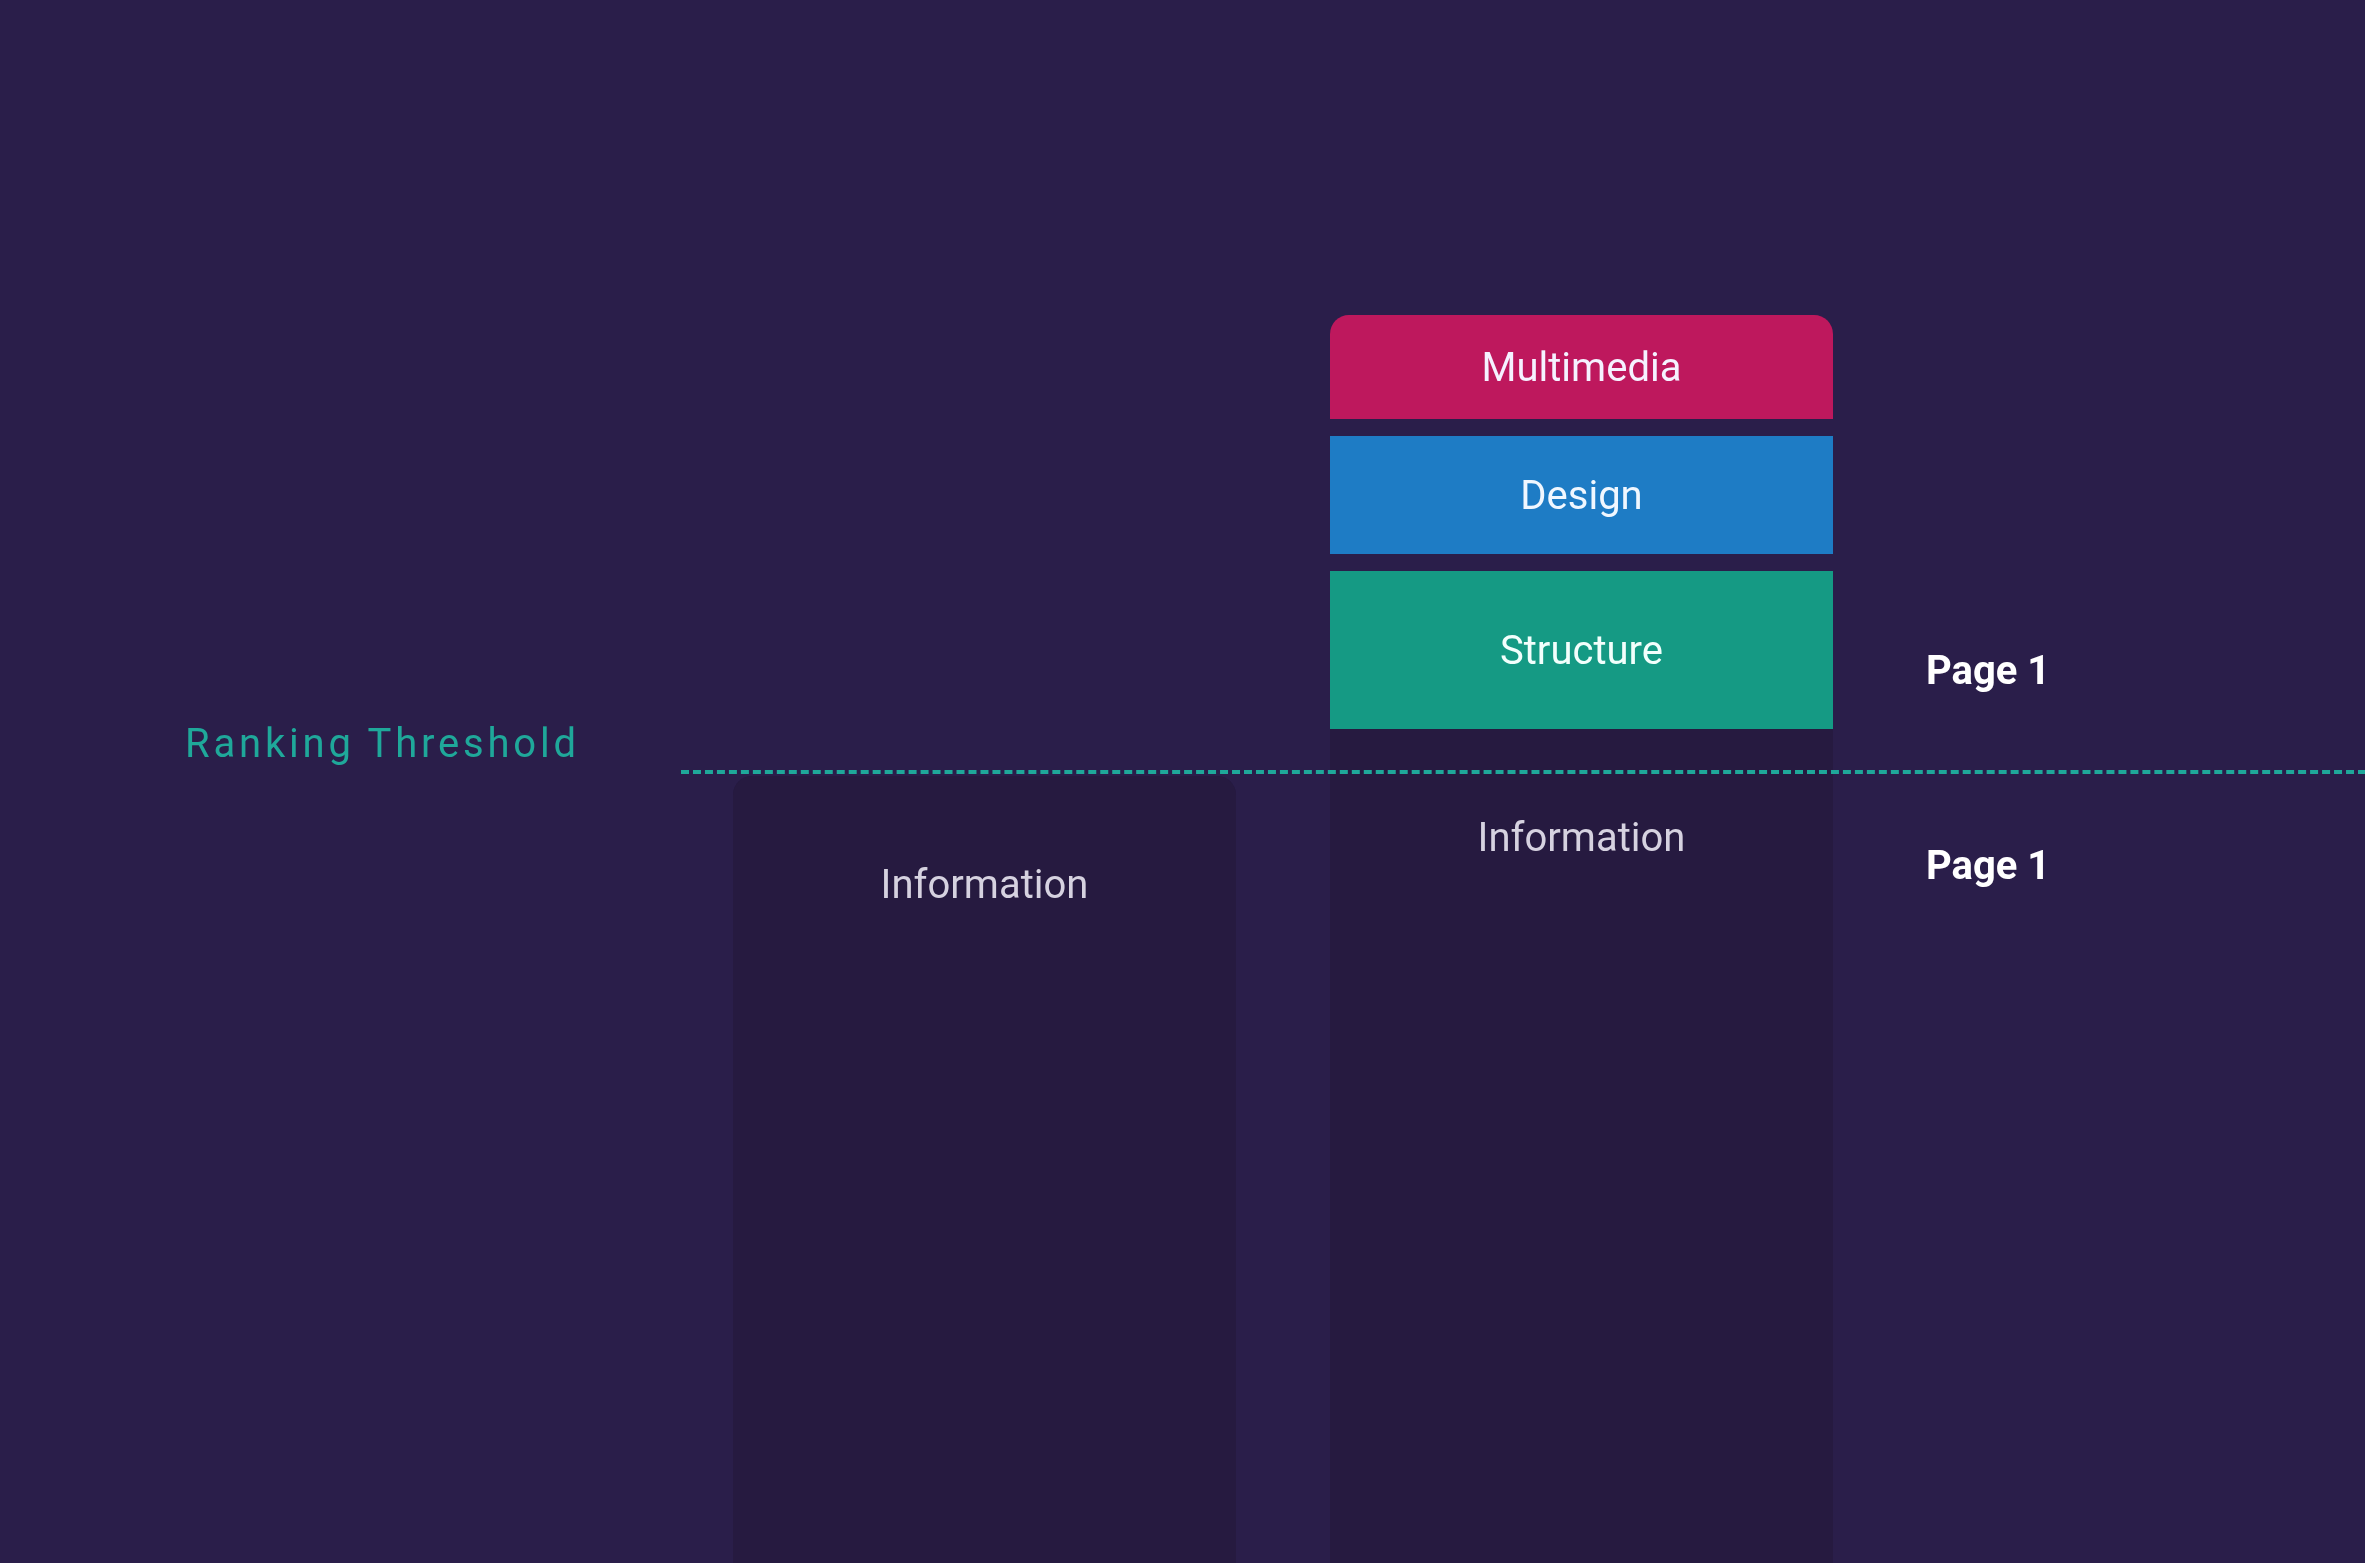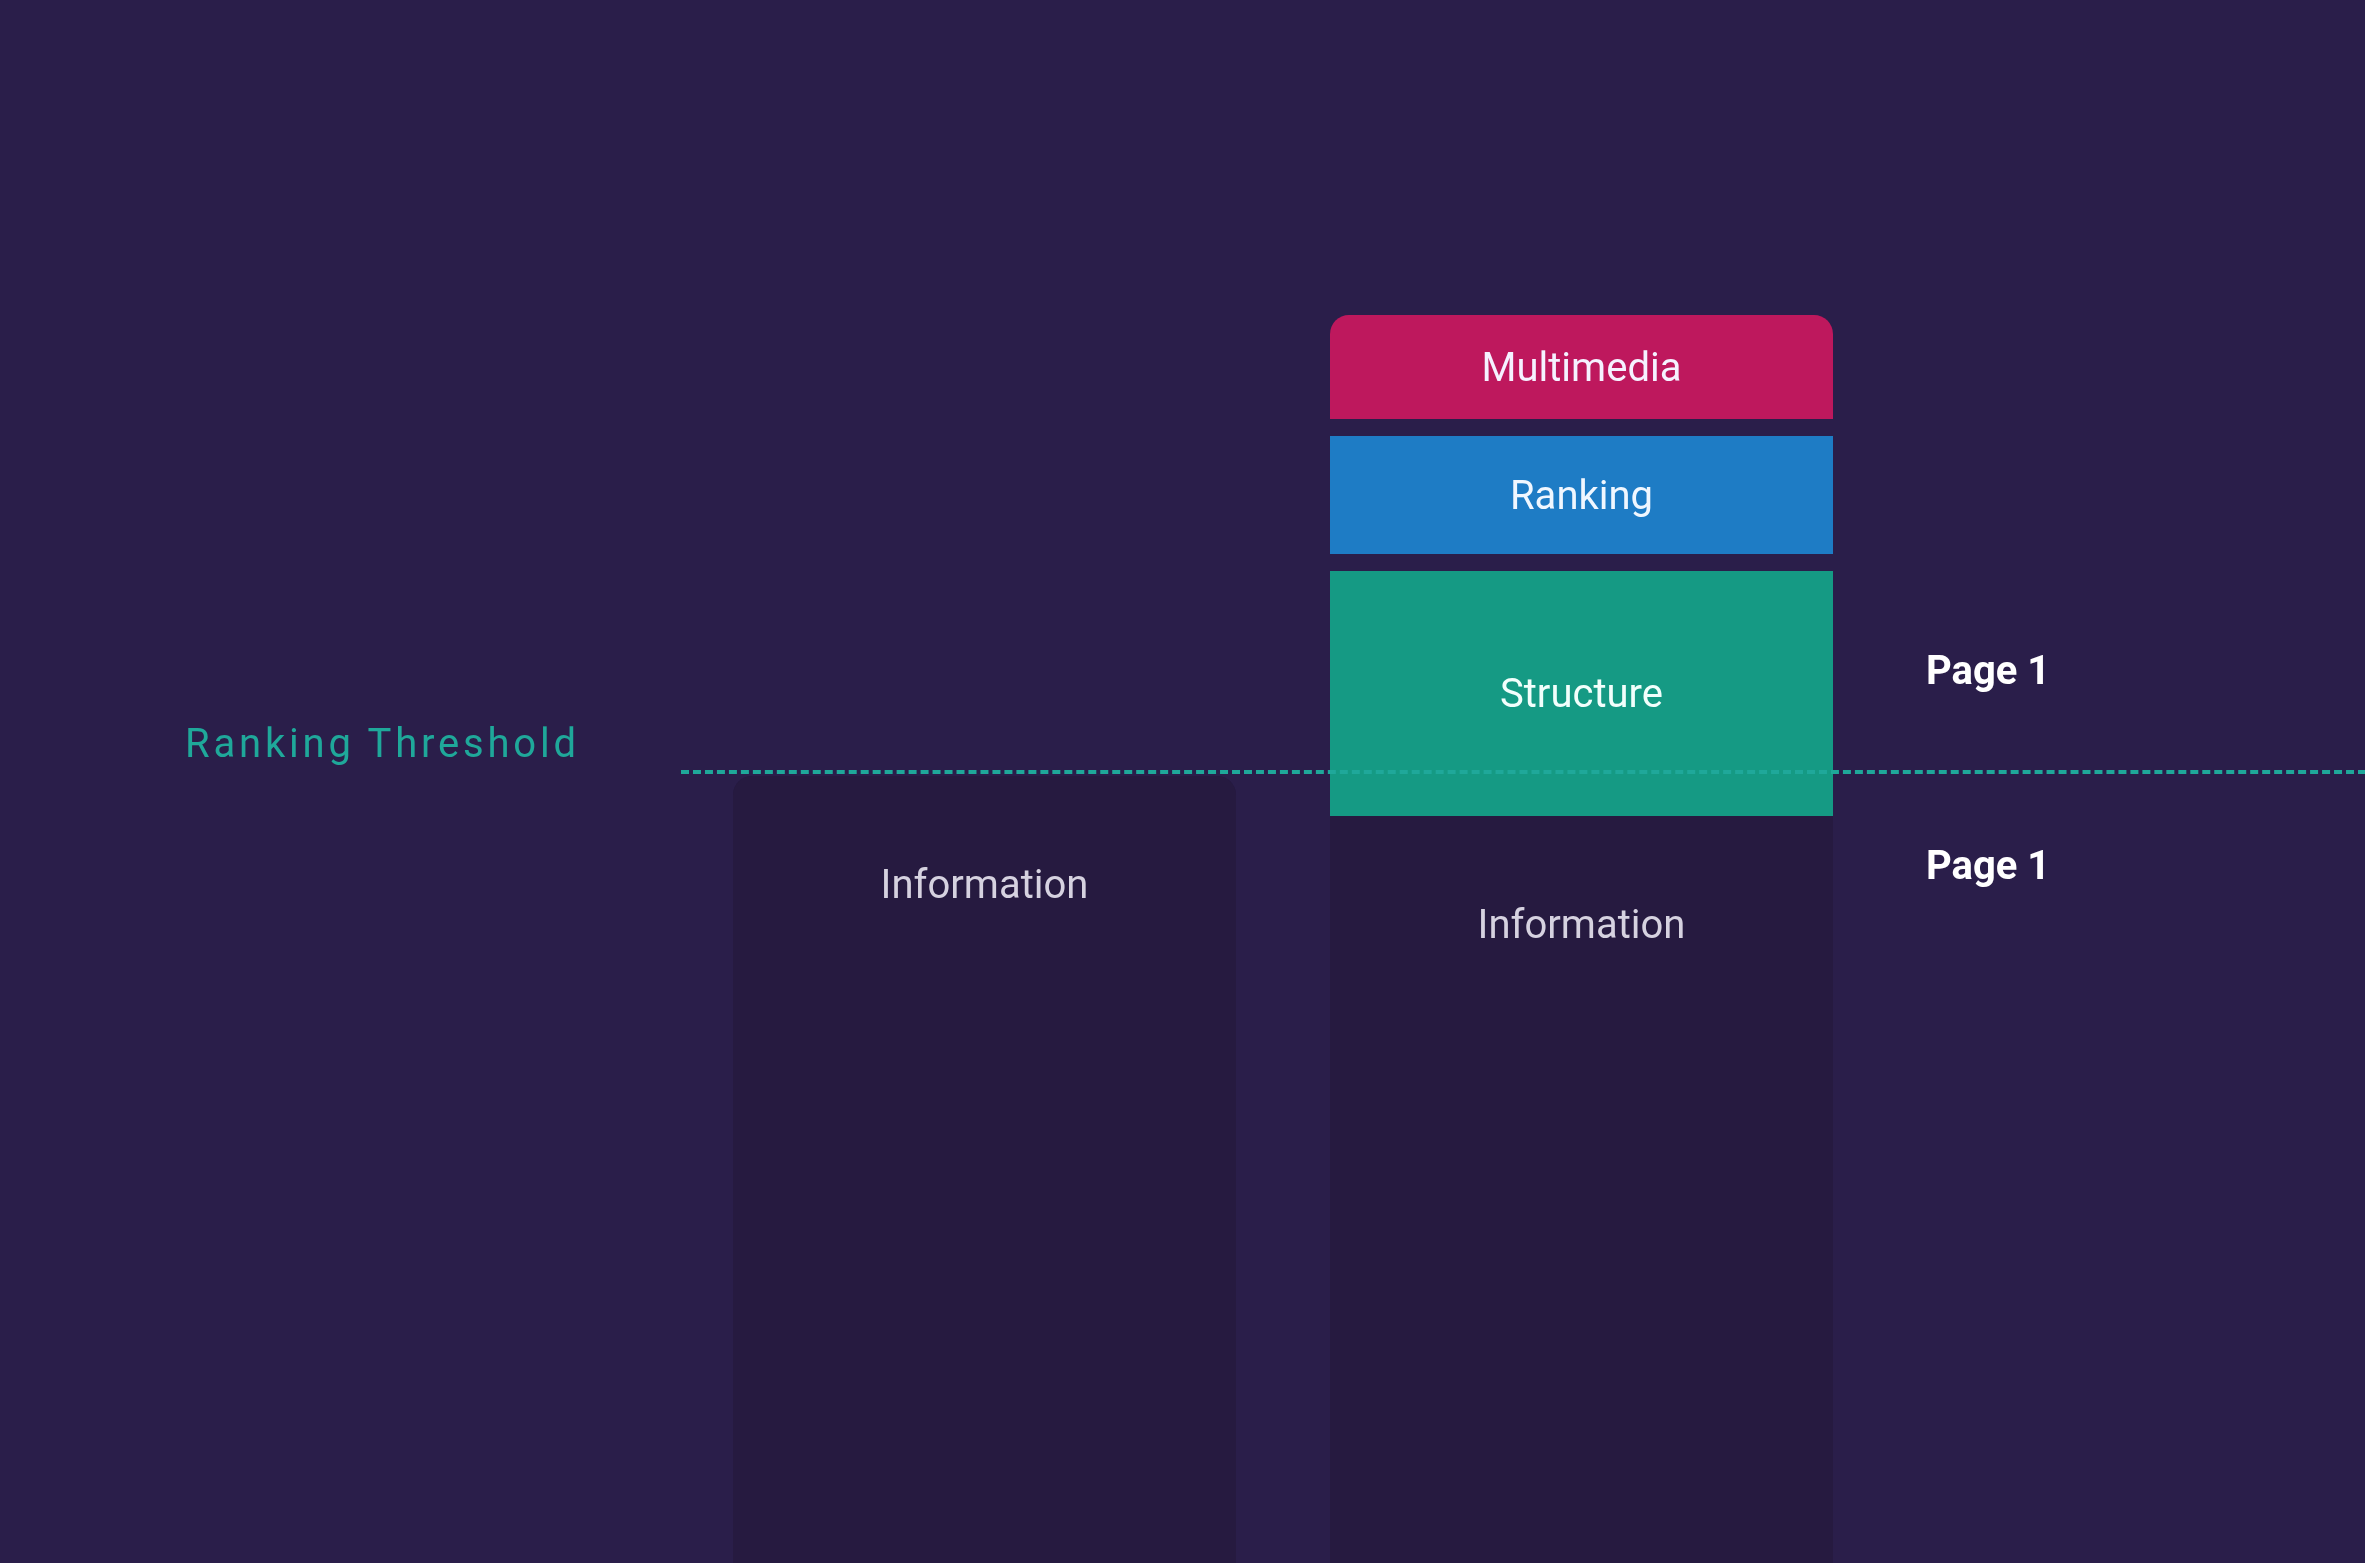"Ranking" div.segment { text: Ranking -> Design }
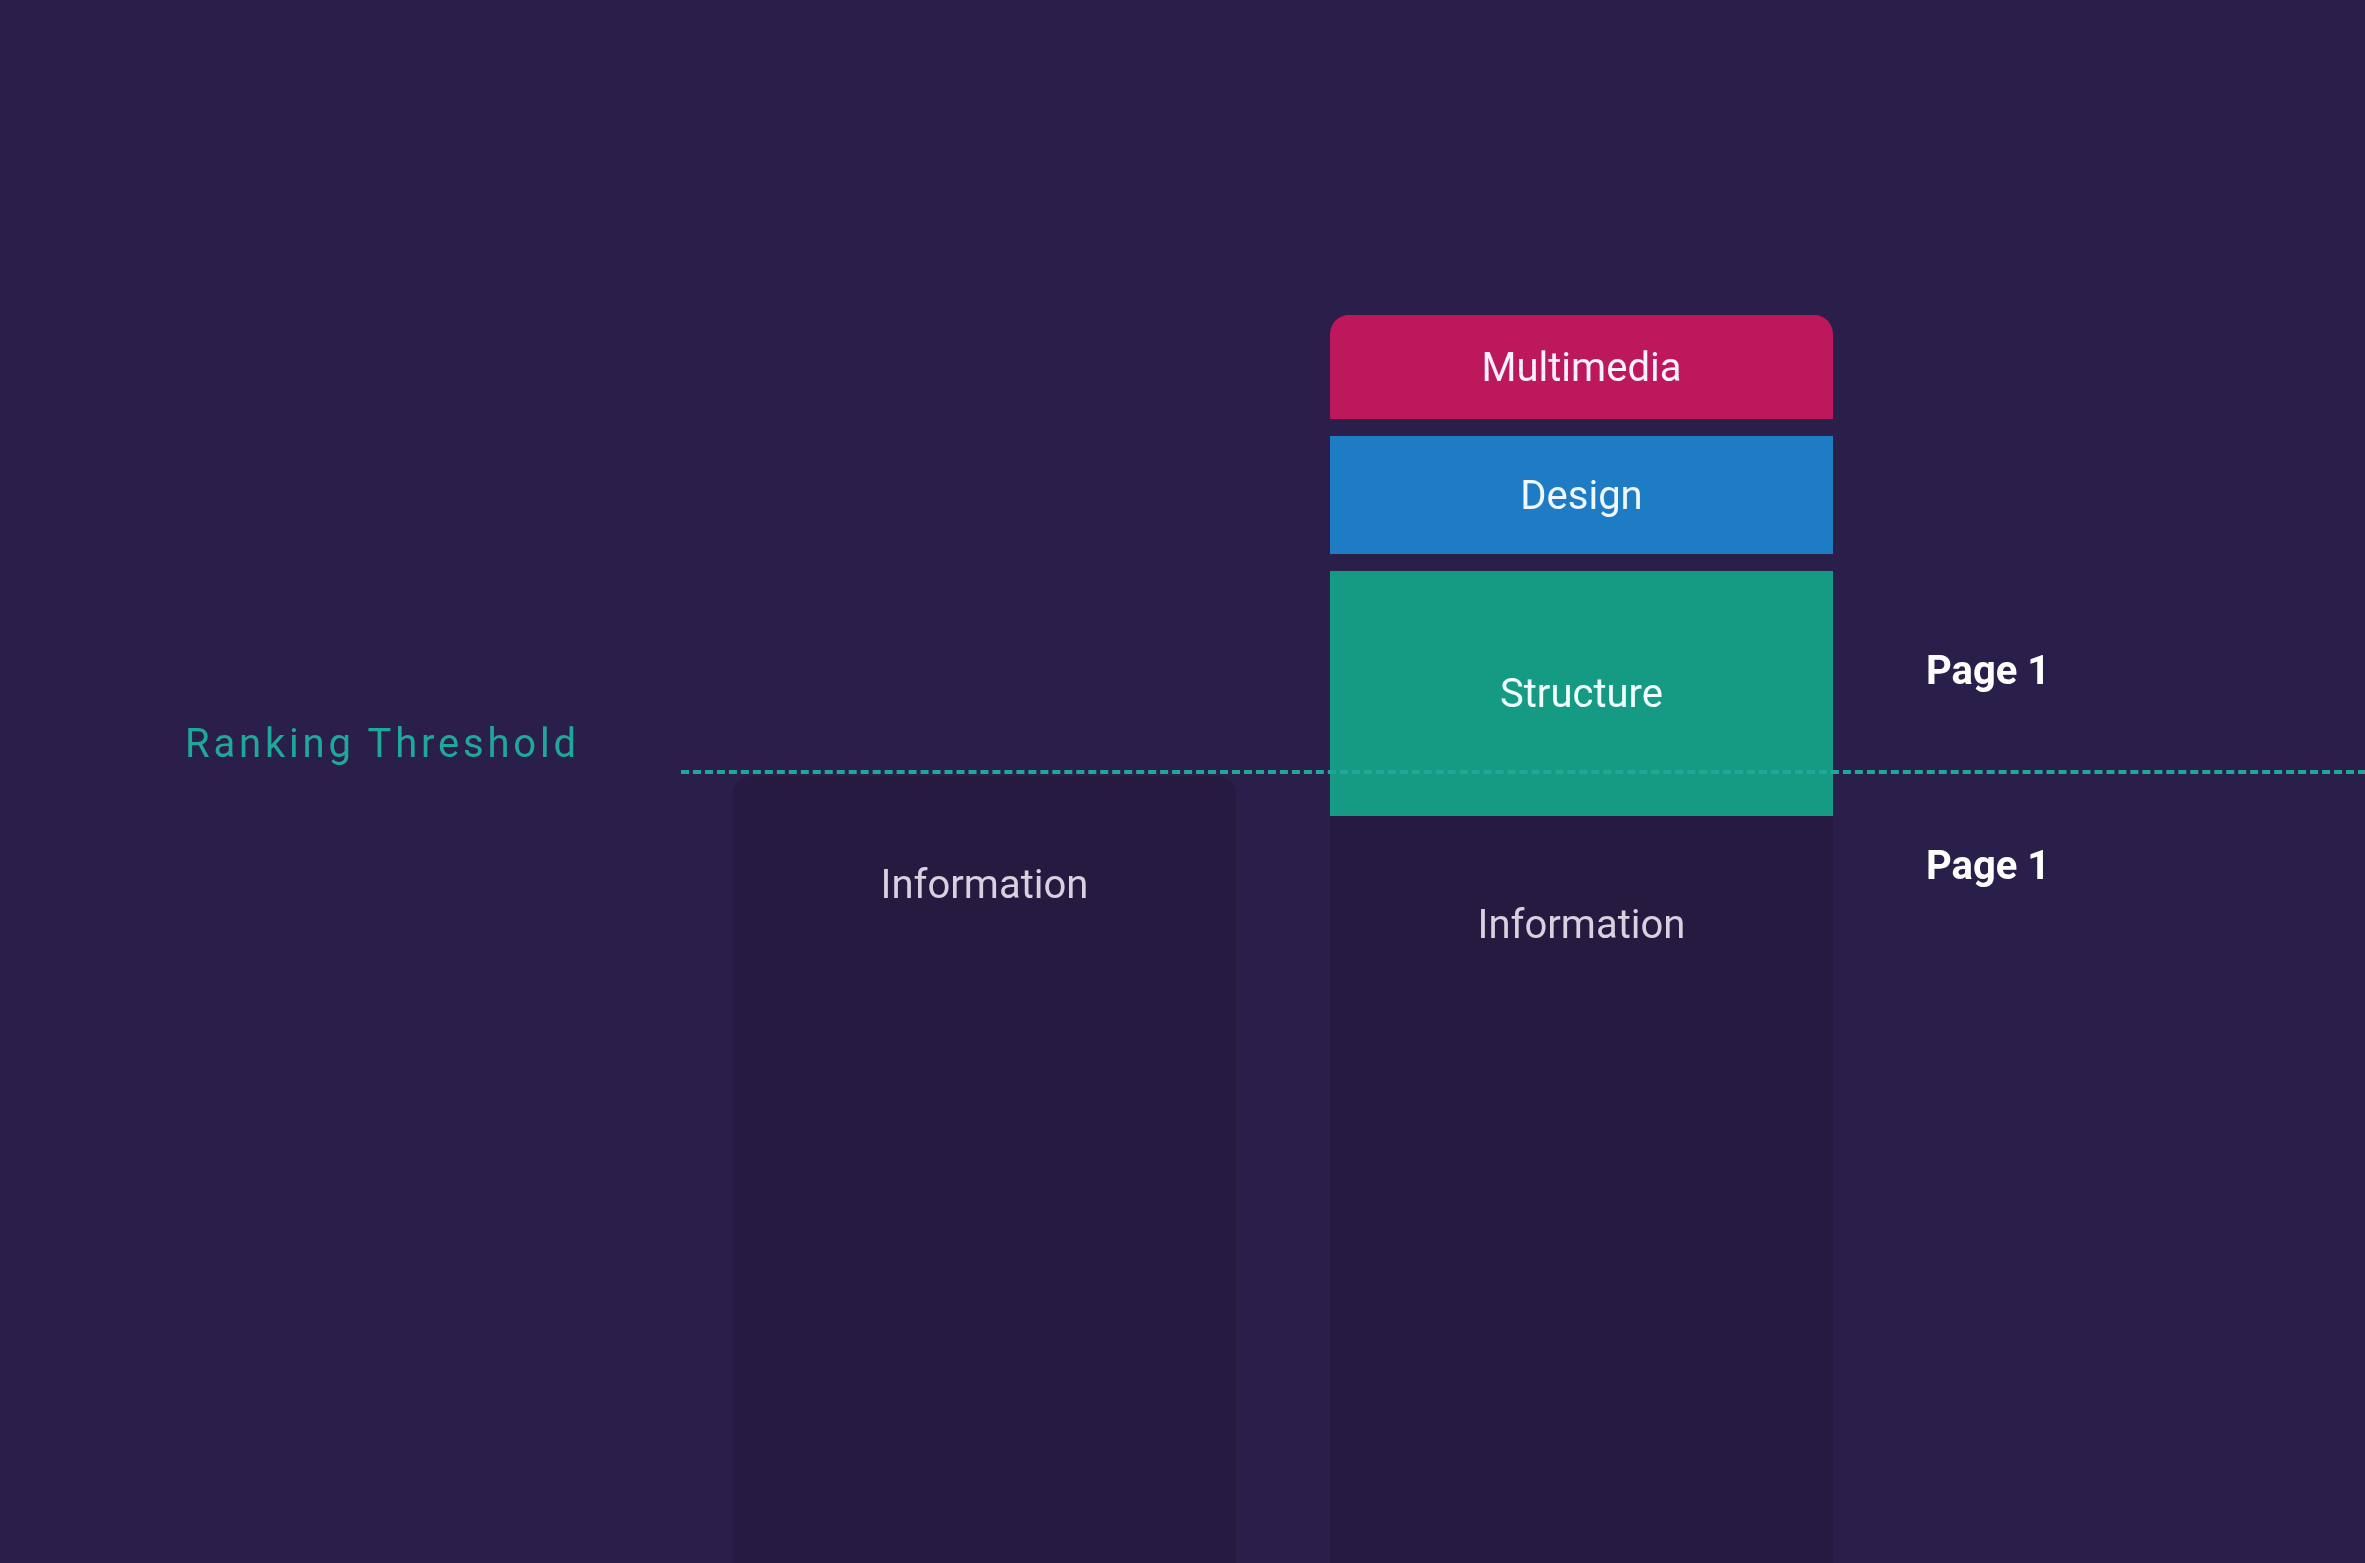"Structure" .seg-structure { height: 245px -> 158px }
